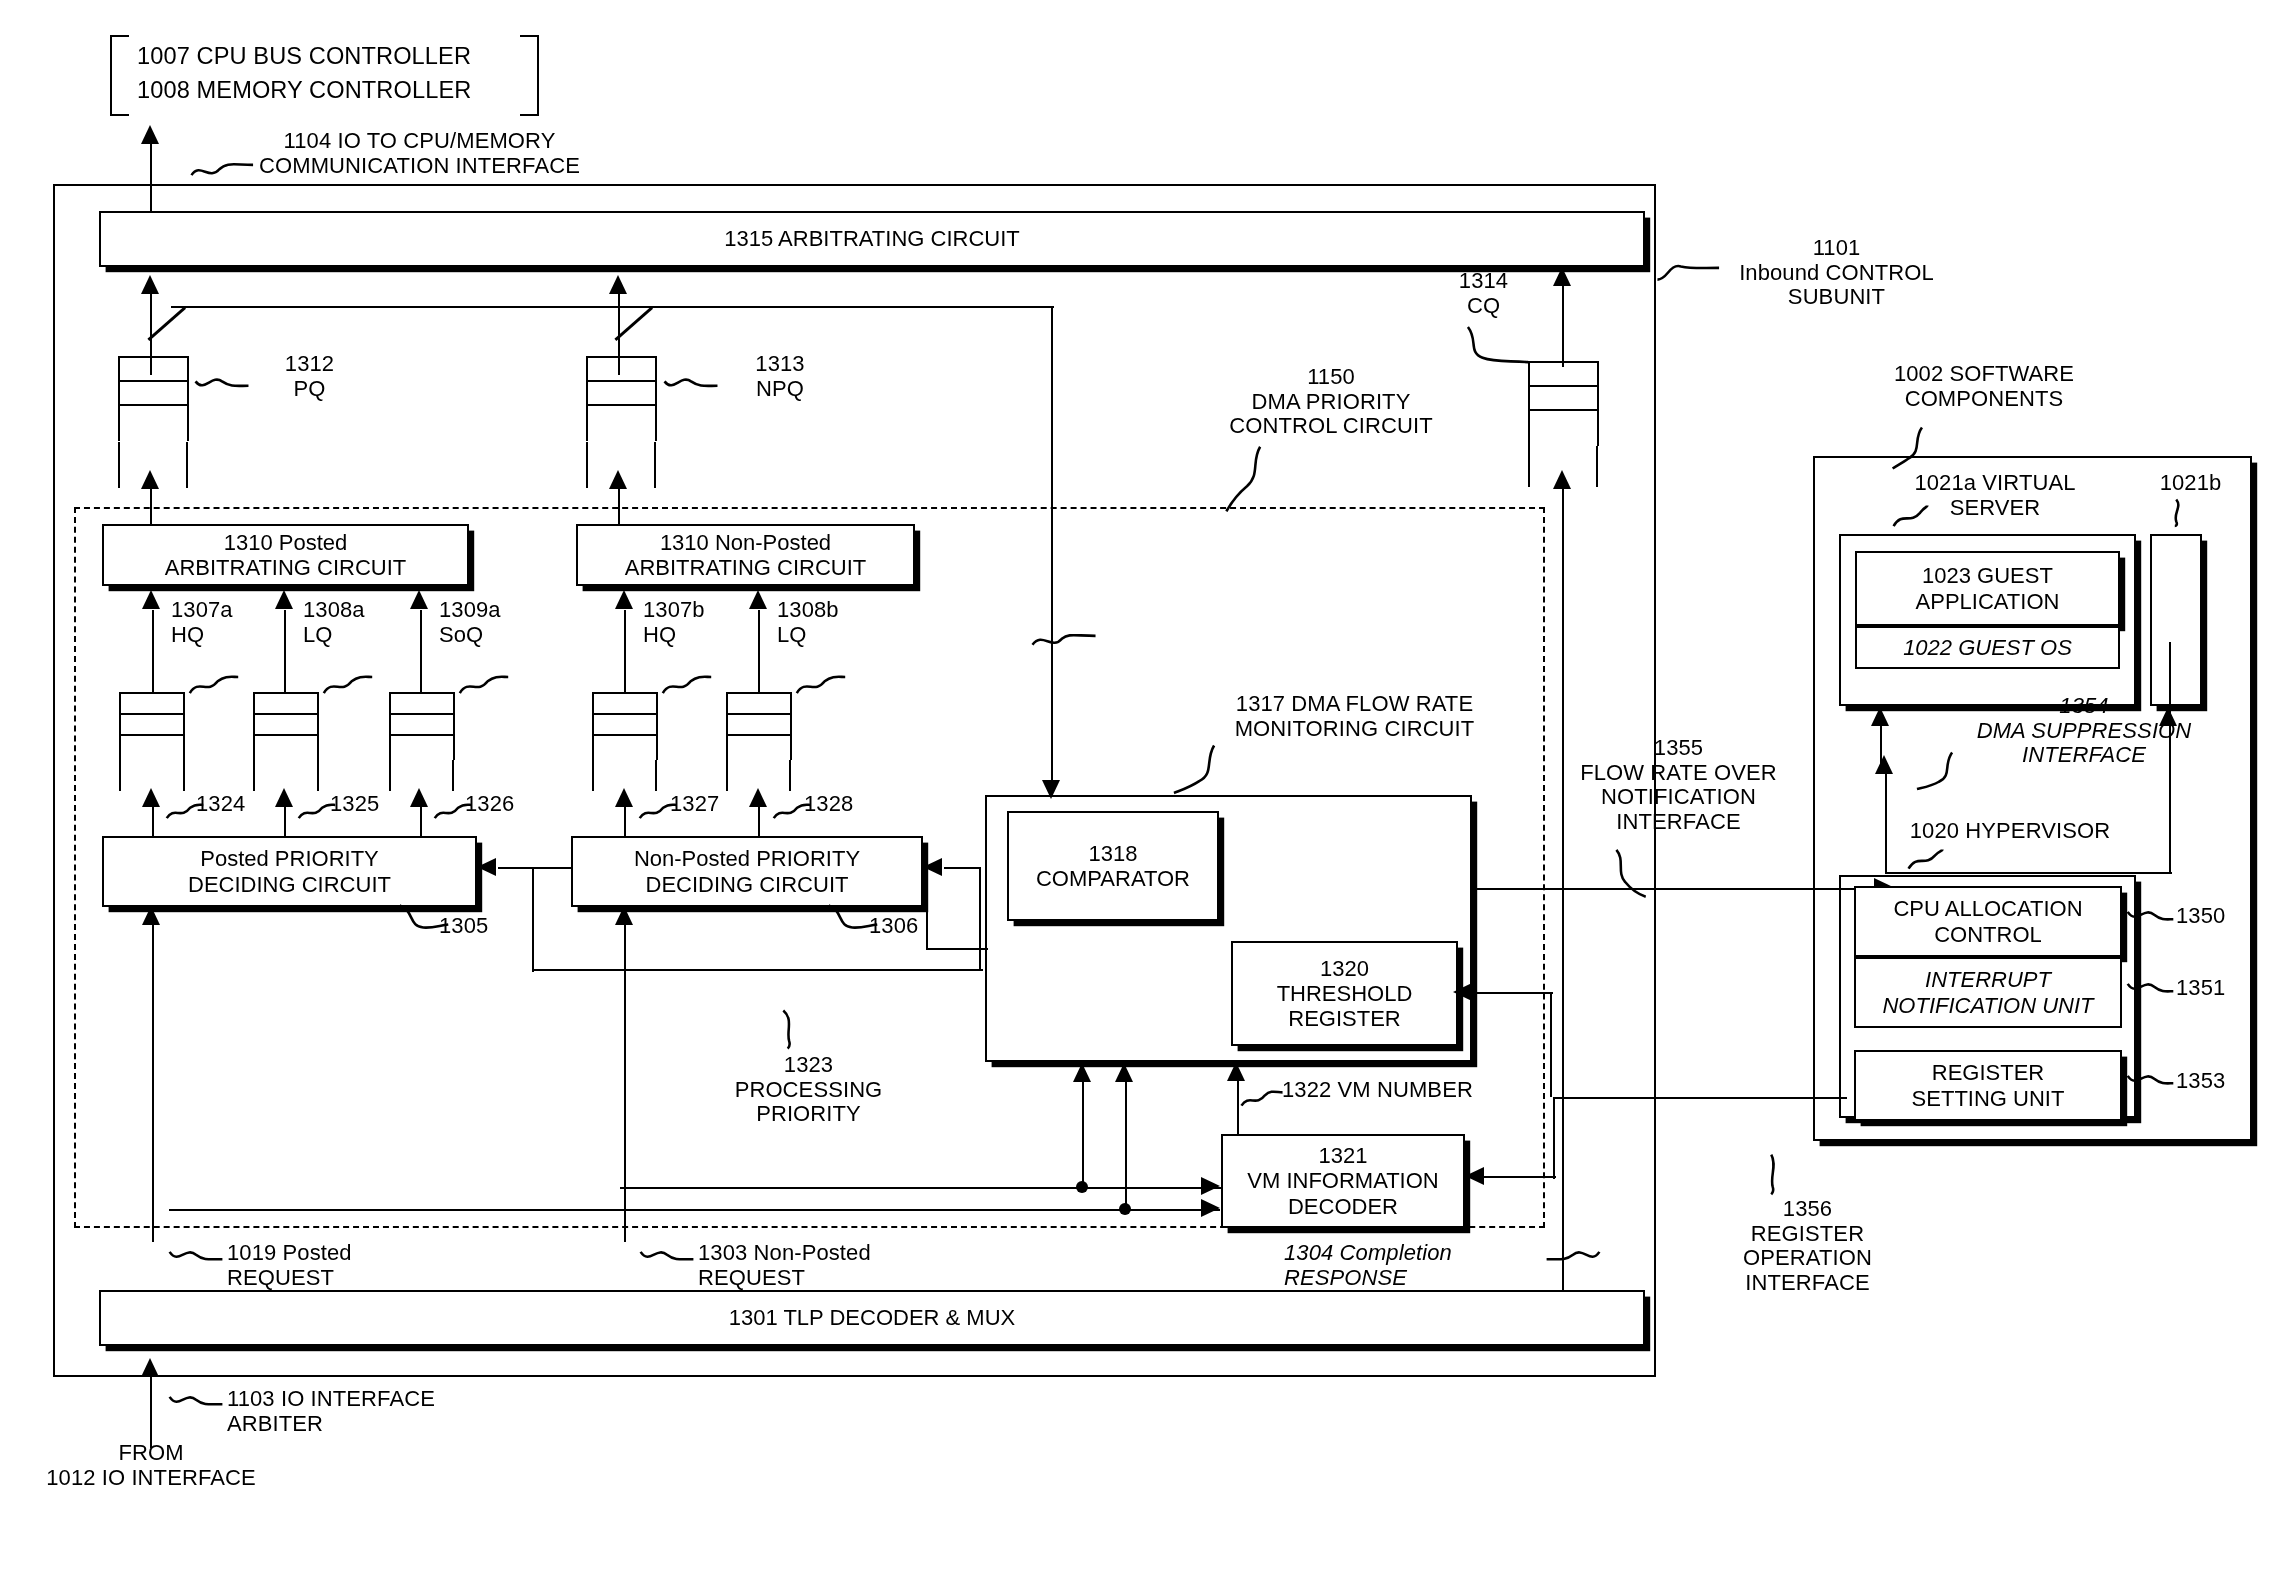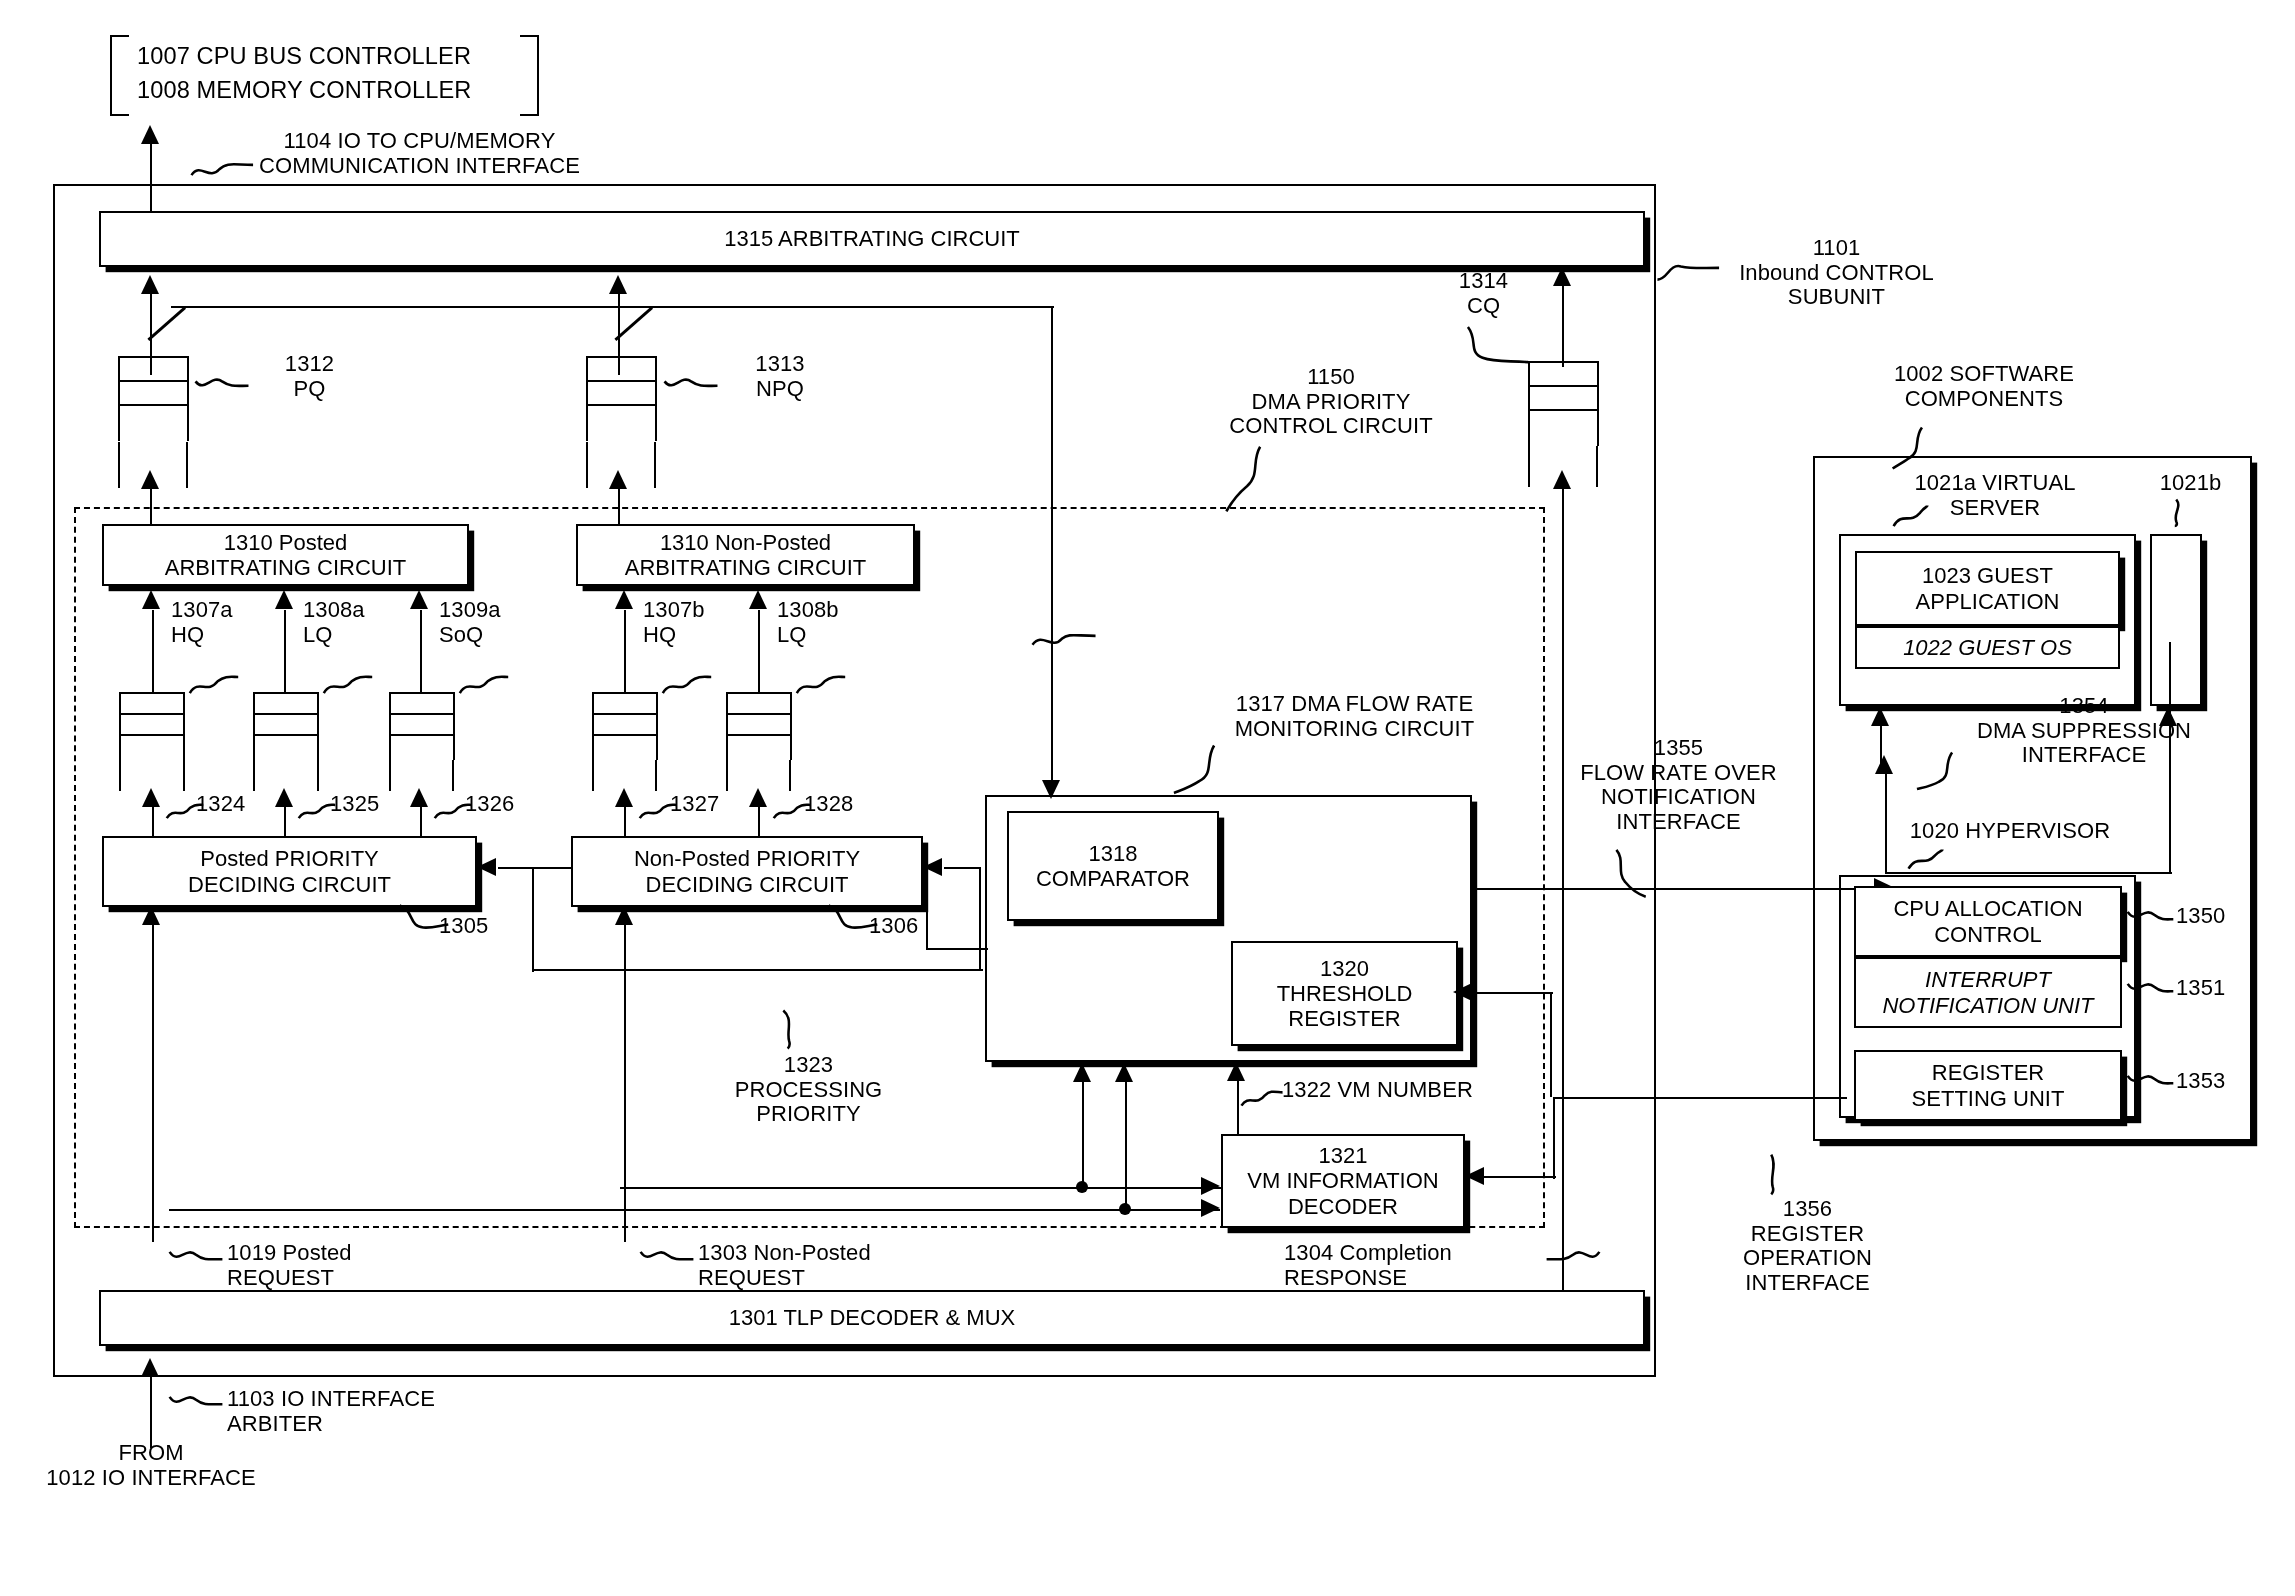"1354" div.lbl { font-style: none -> italic }
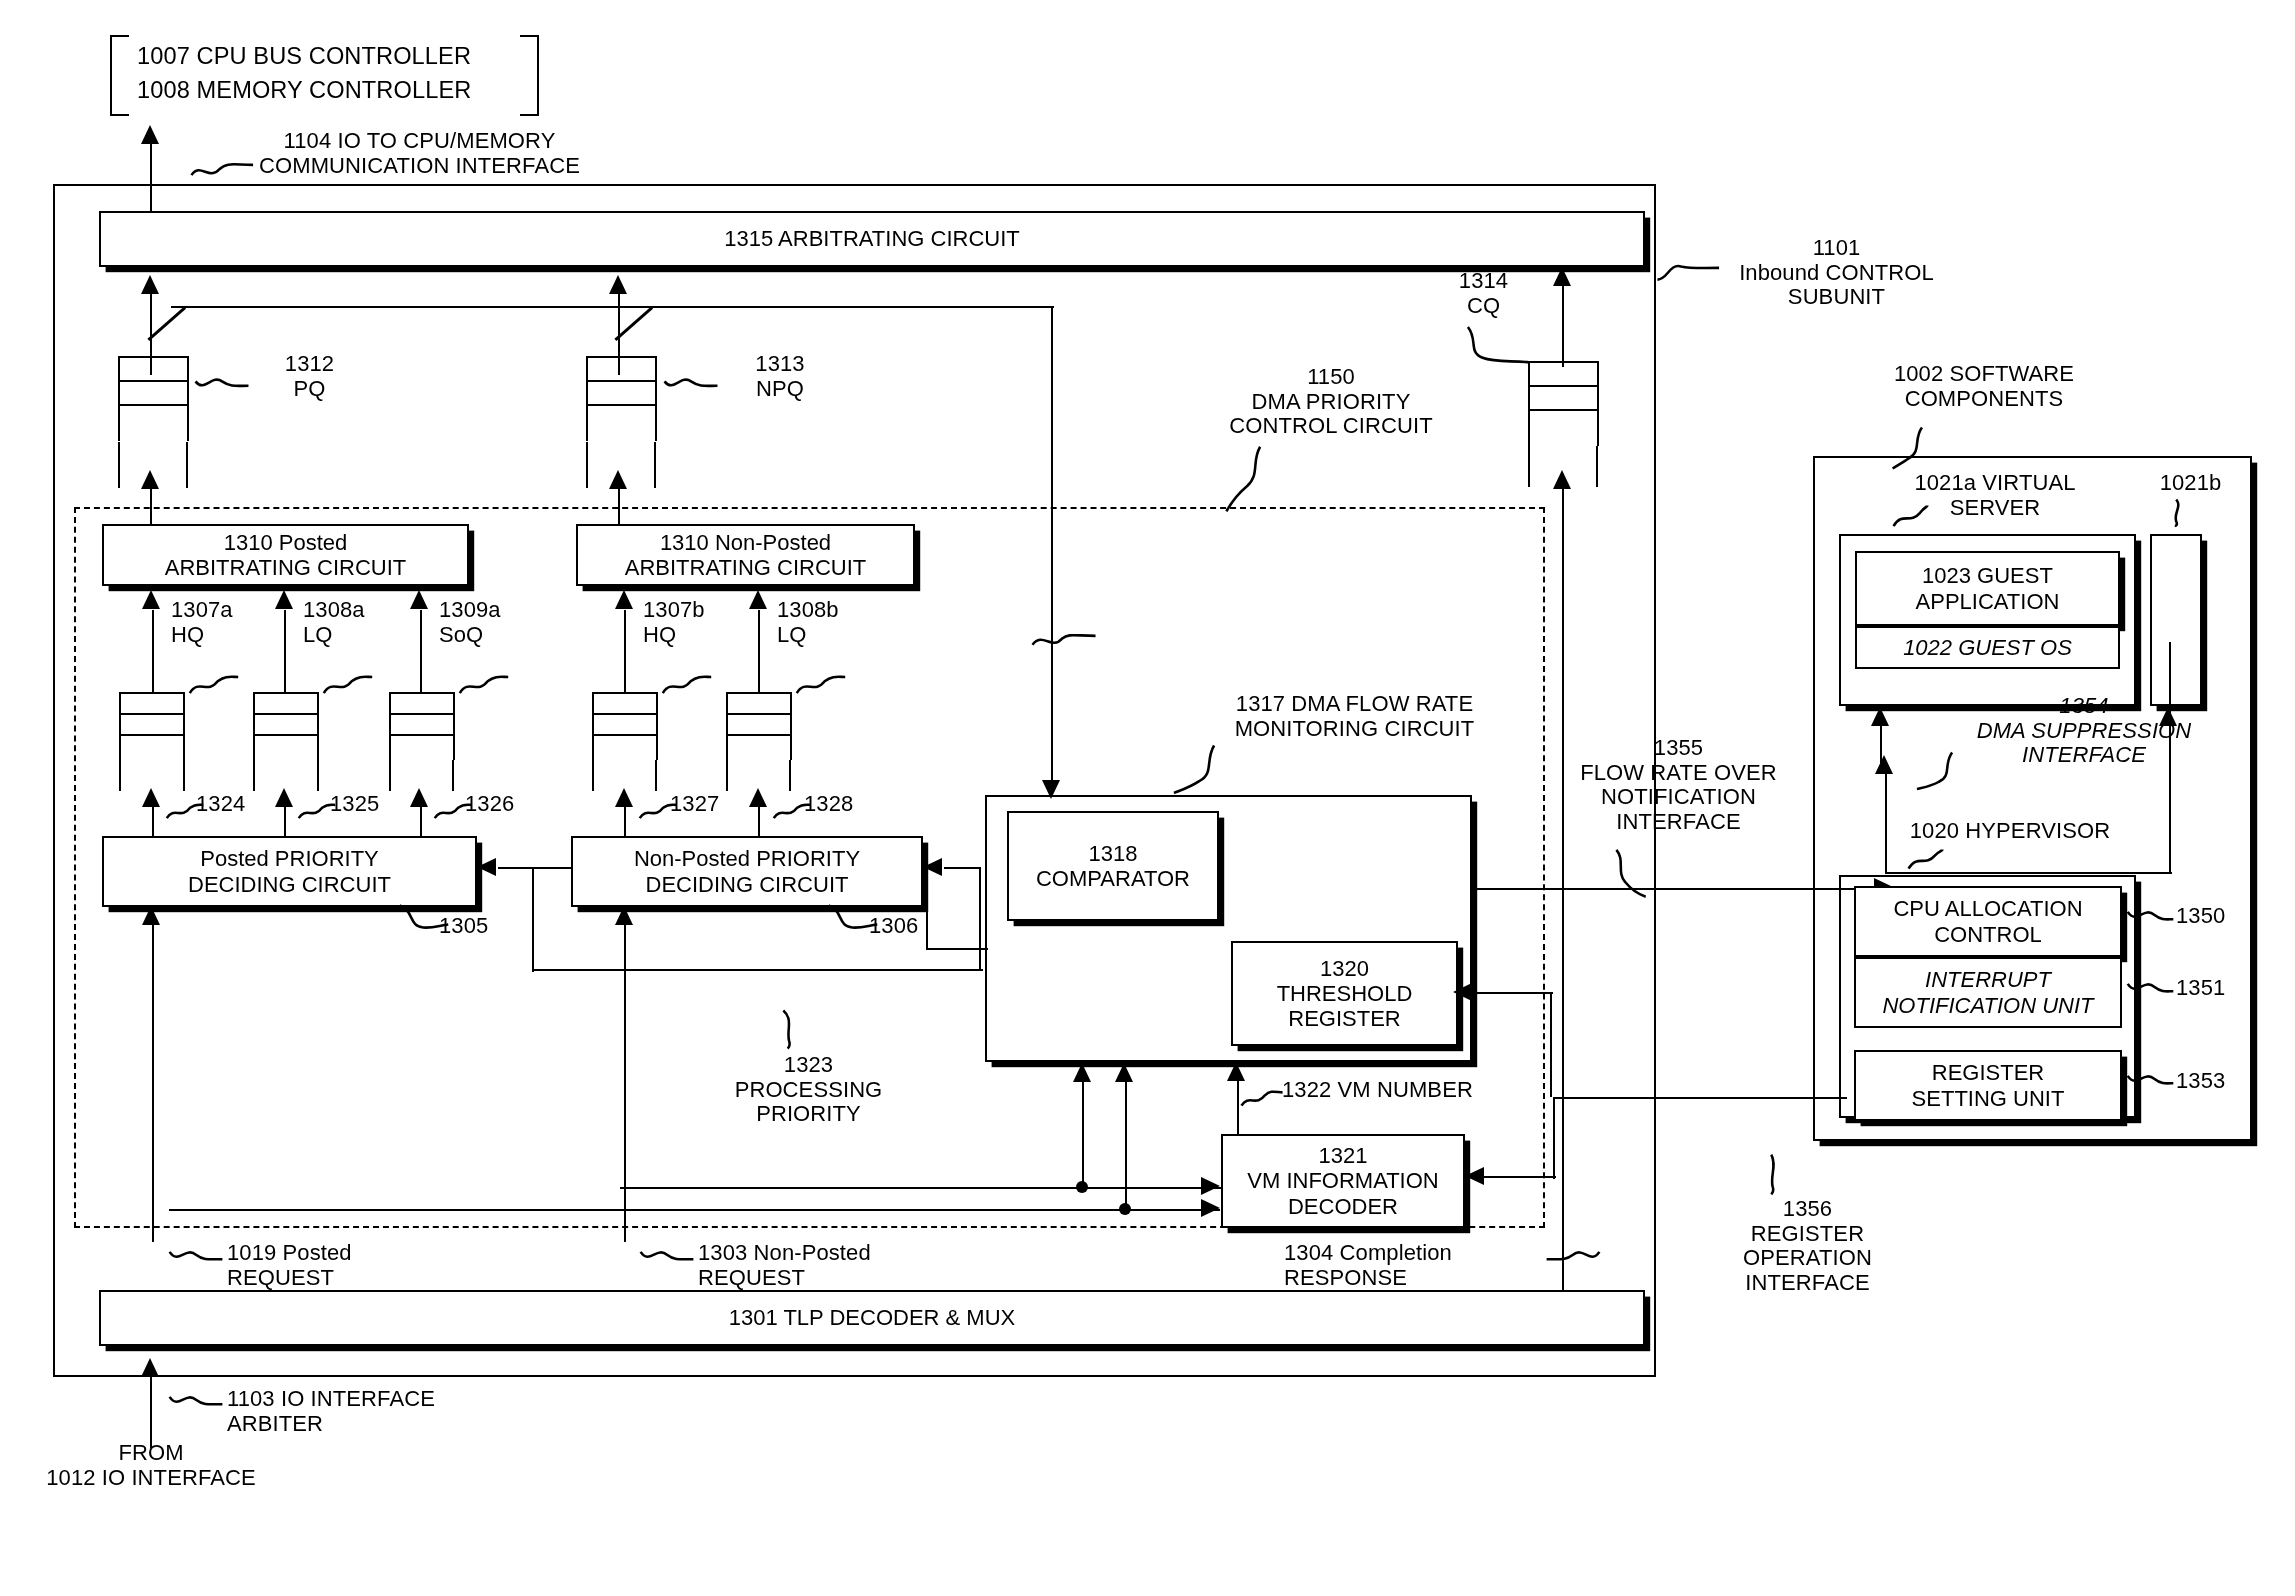"1304 Completion" div.lbl { font-style: none -> italic }
